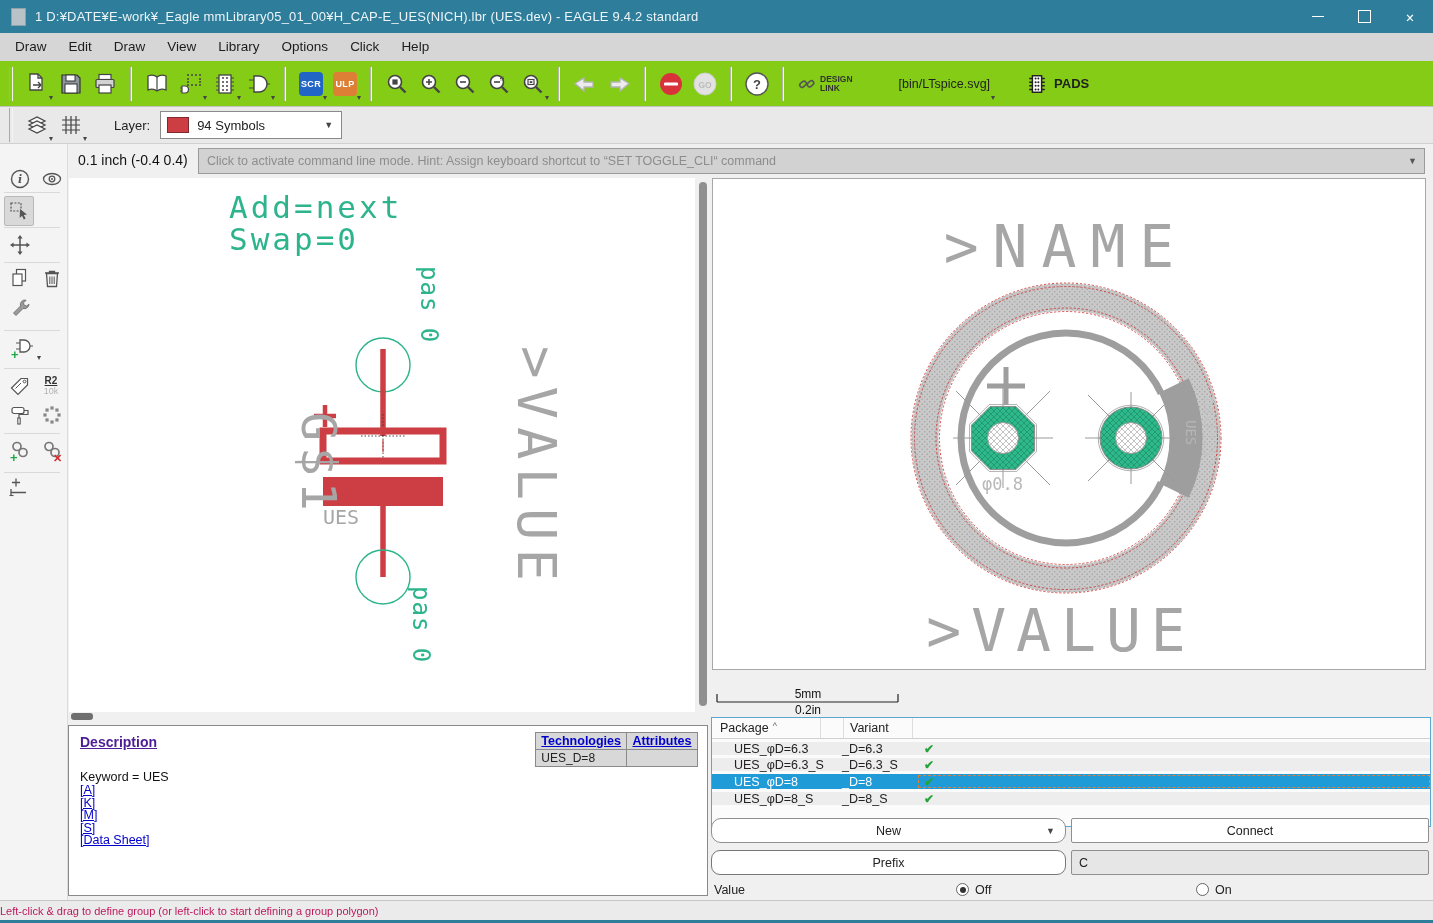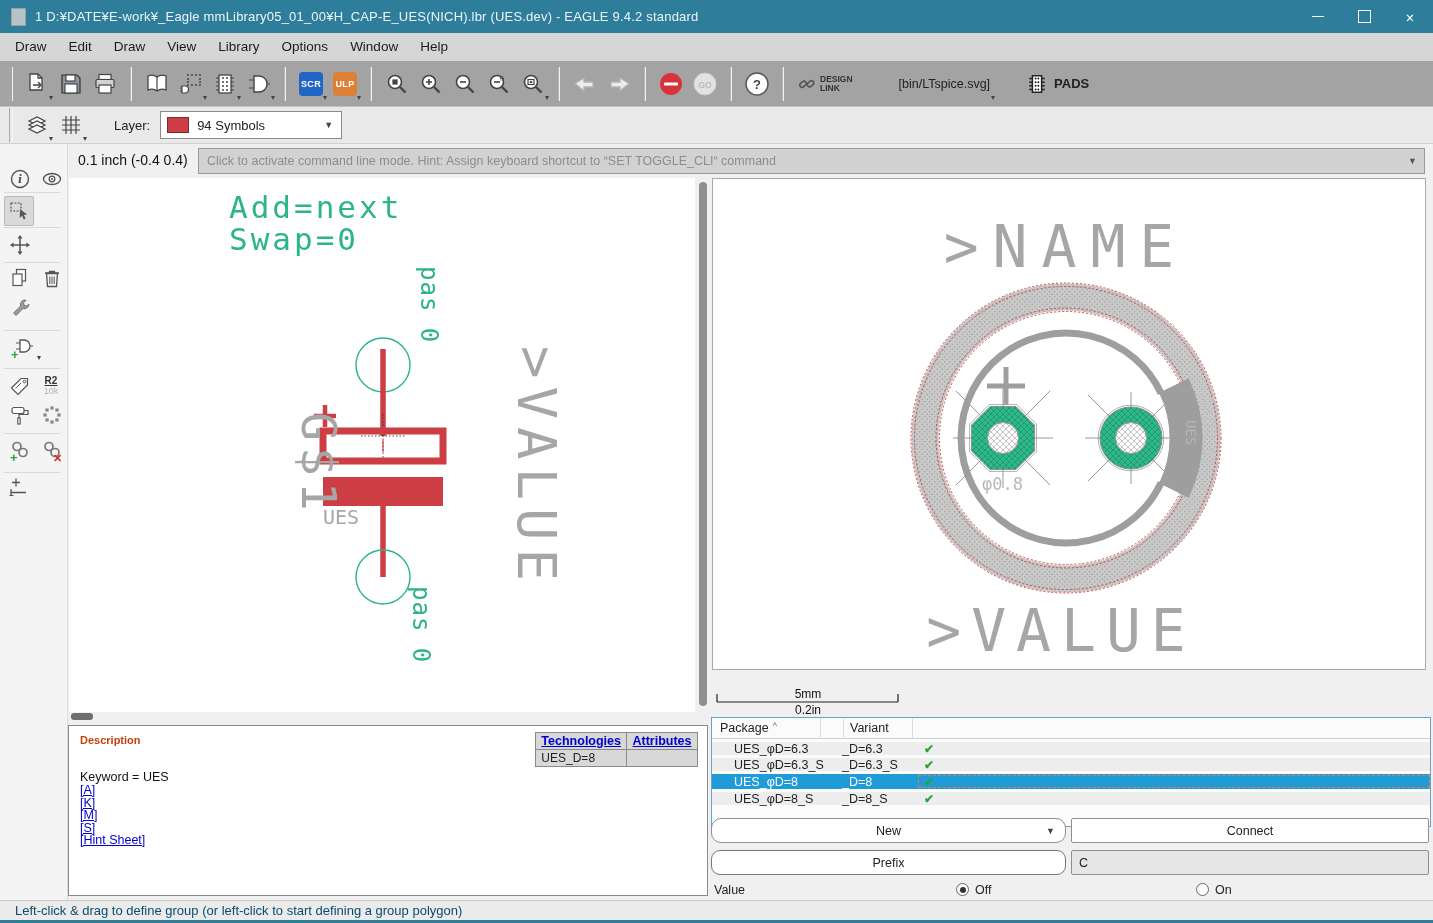"Window" div.menu-item { text: Window -> Click }
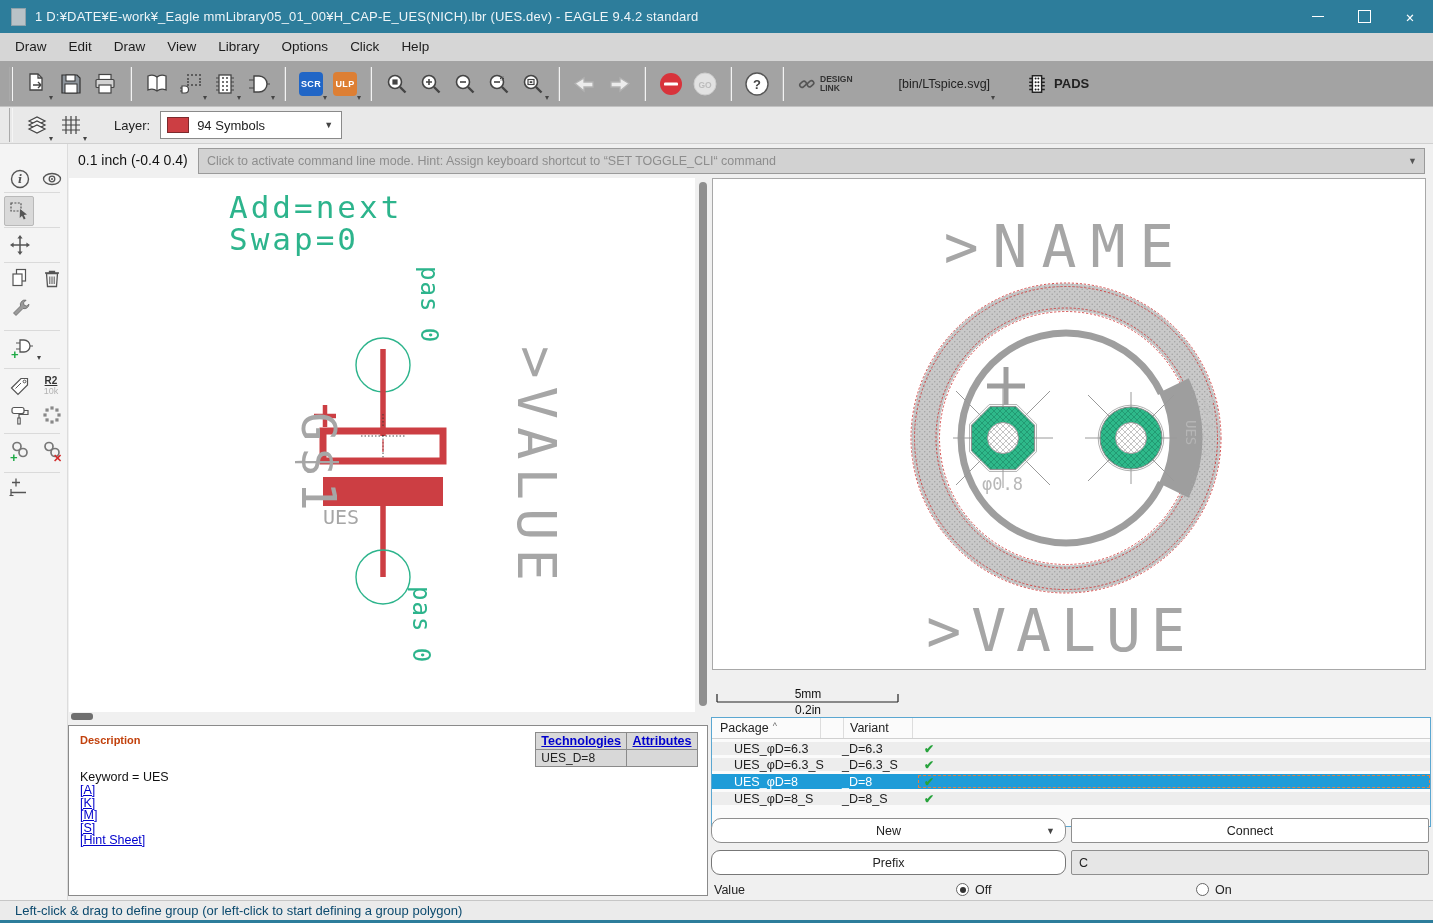"SCR" .toolbar { background: #a3a3a3 -> #84cc16 }
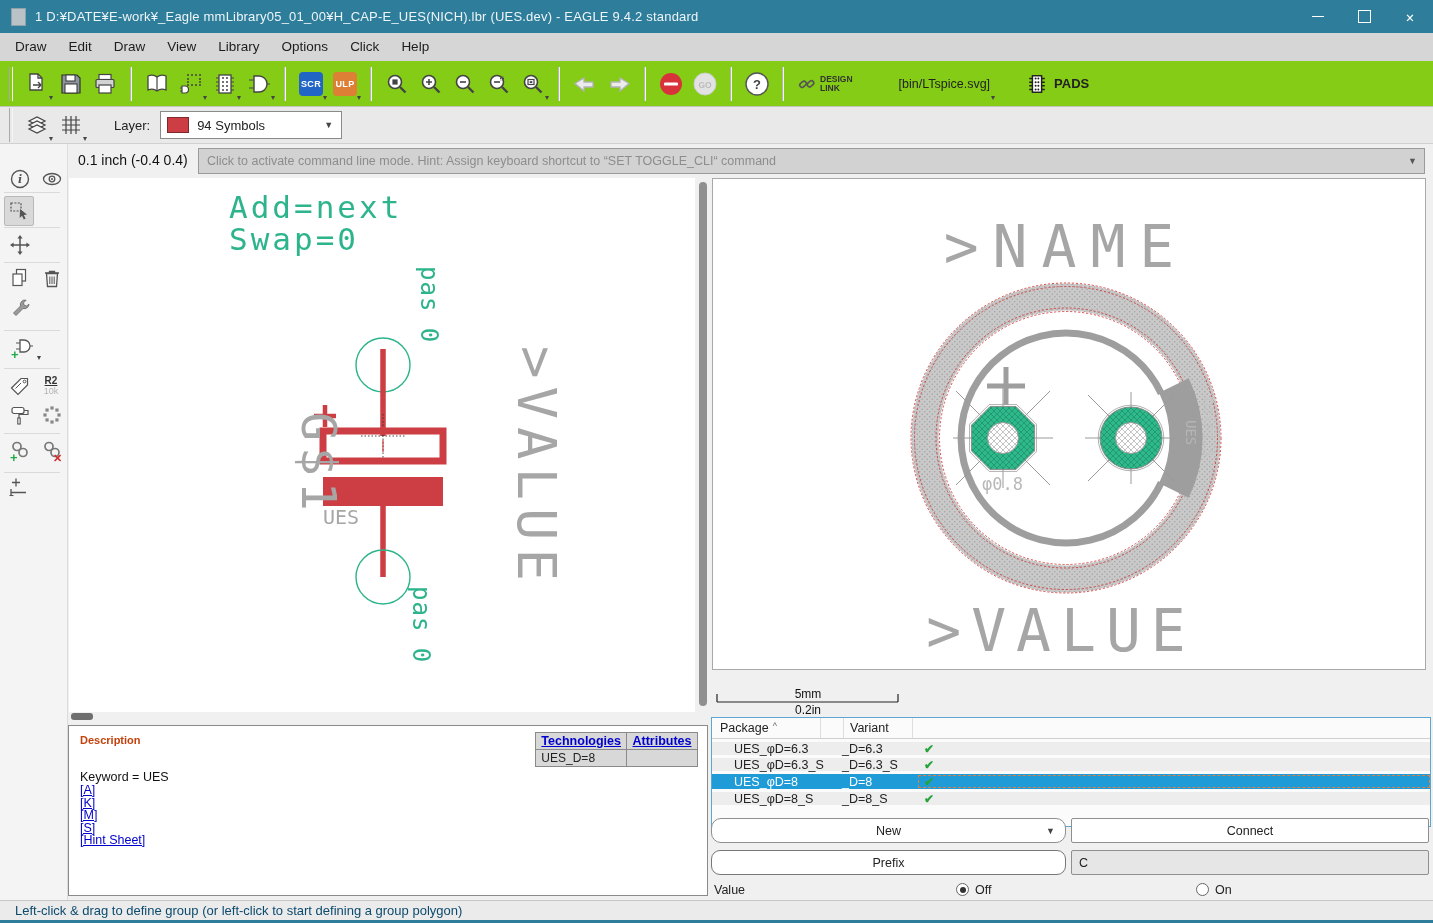"Description" .desc-title { color: #c2410c -> #4c1d95; font-size: 11px -> 14px; text-decoration: none -> underline }
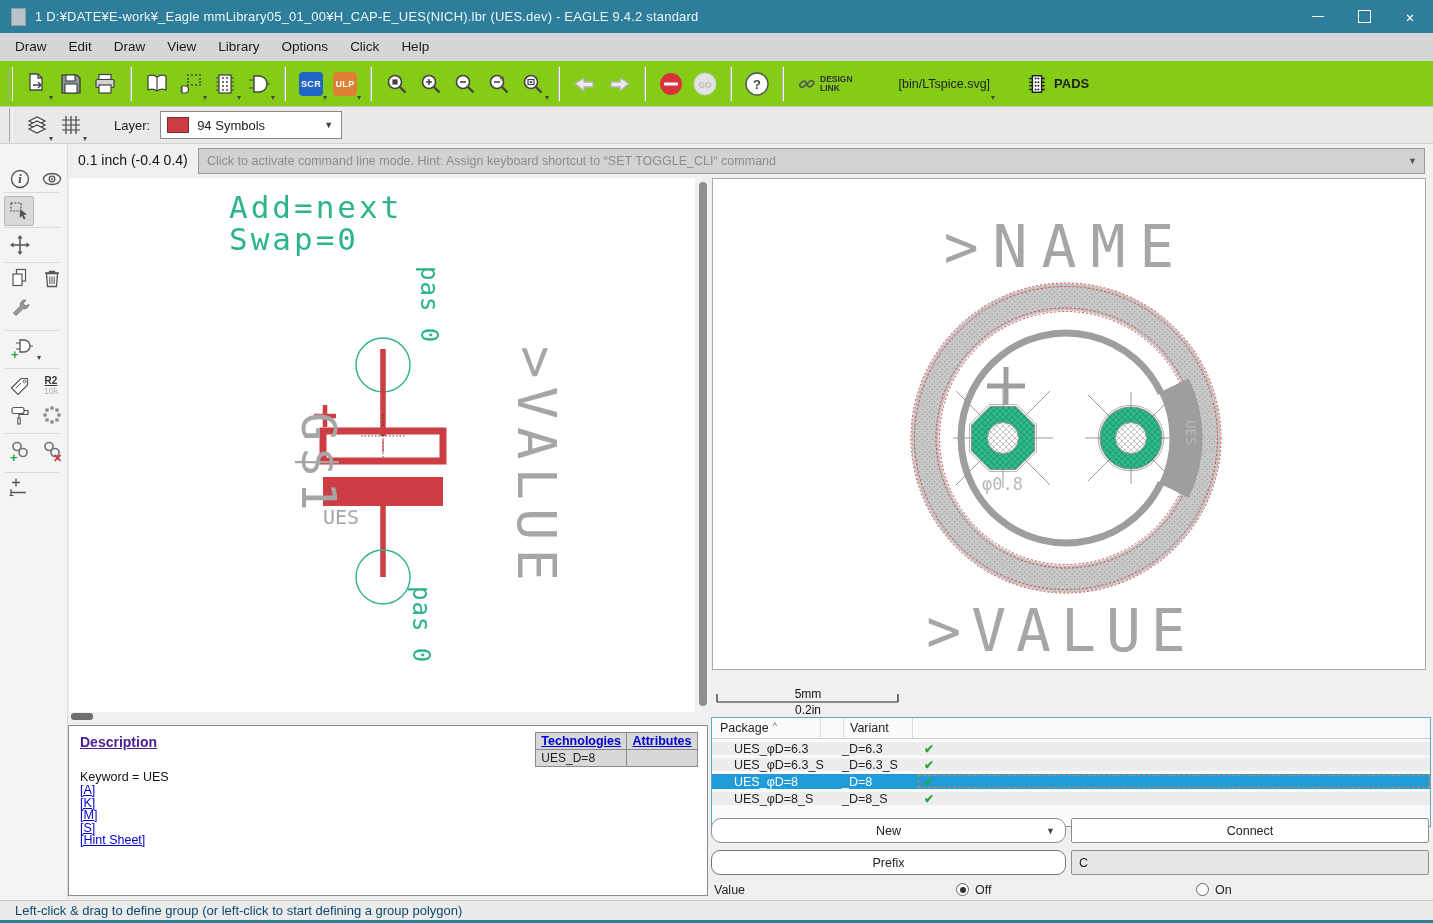"[Hint Sheet]" div.dlink { text: Hint -> Data }
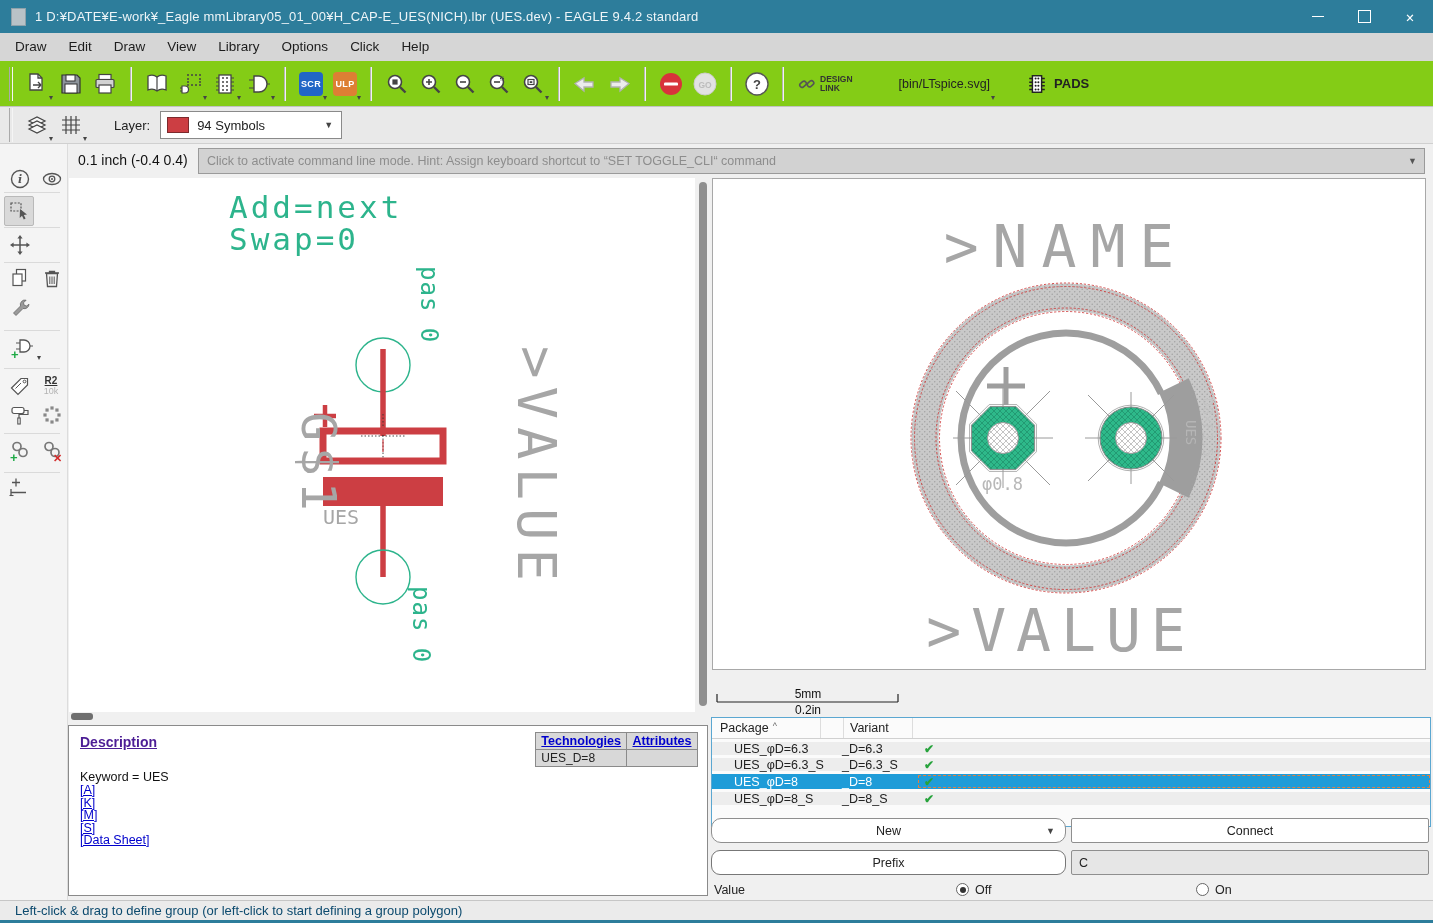"Left-click & drag to define" .statusbar span { color: #0c4a6e -> #be185d; font-size: 13px -> 11px; margin-left: 15px -> 0 }
